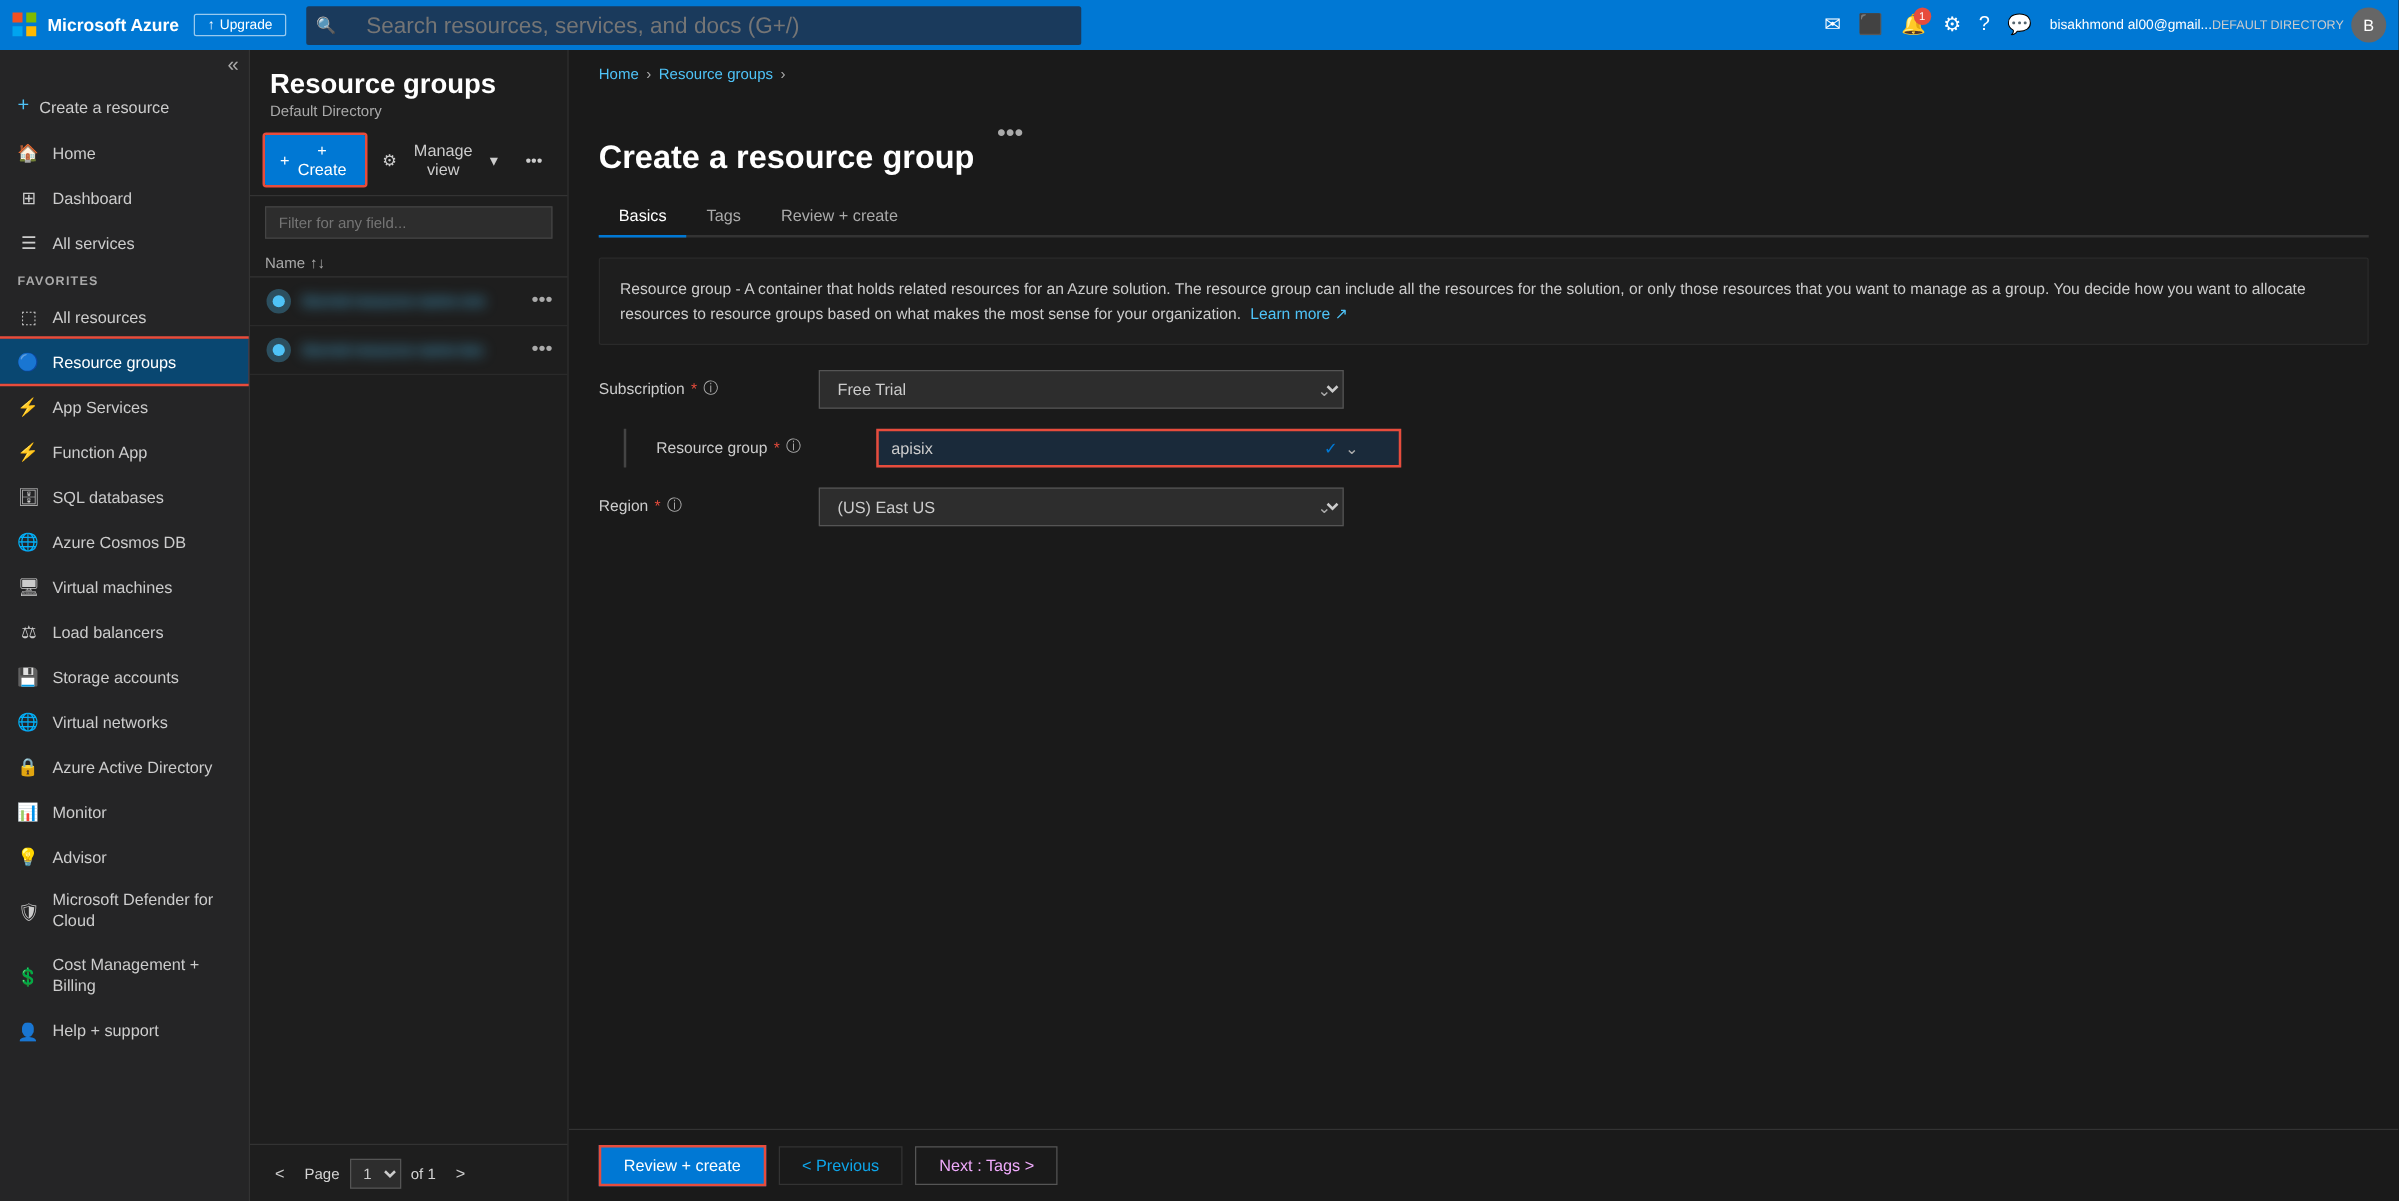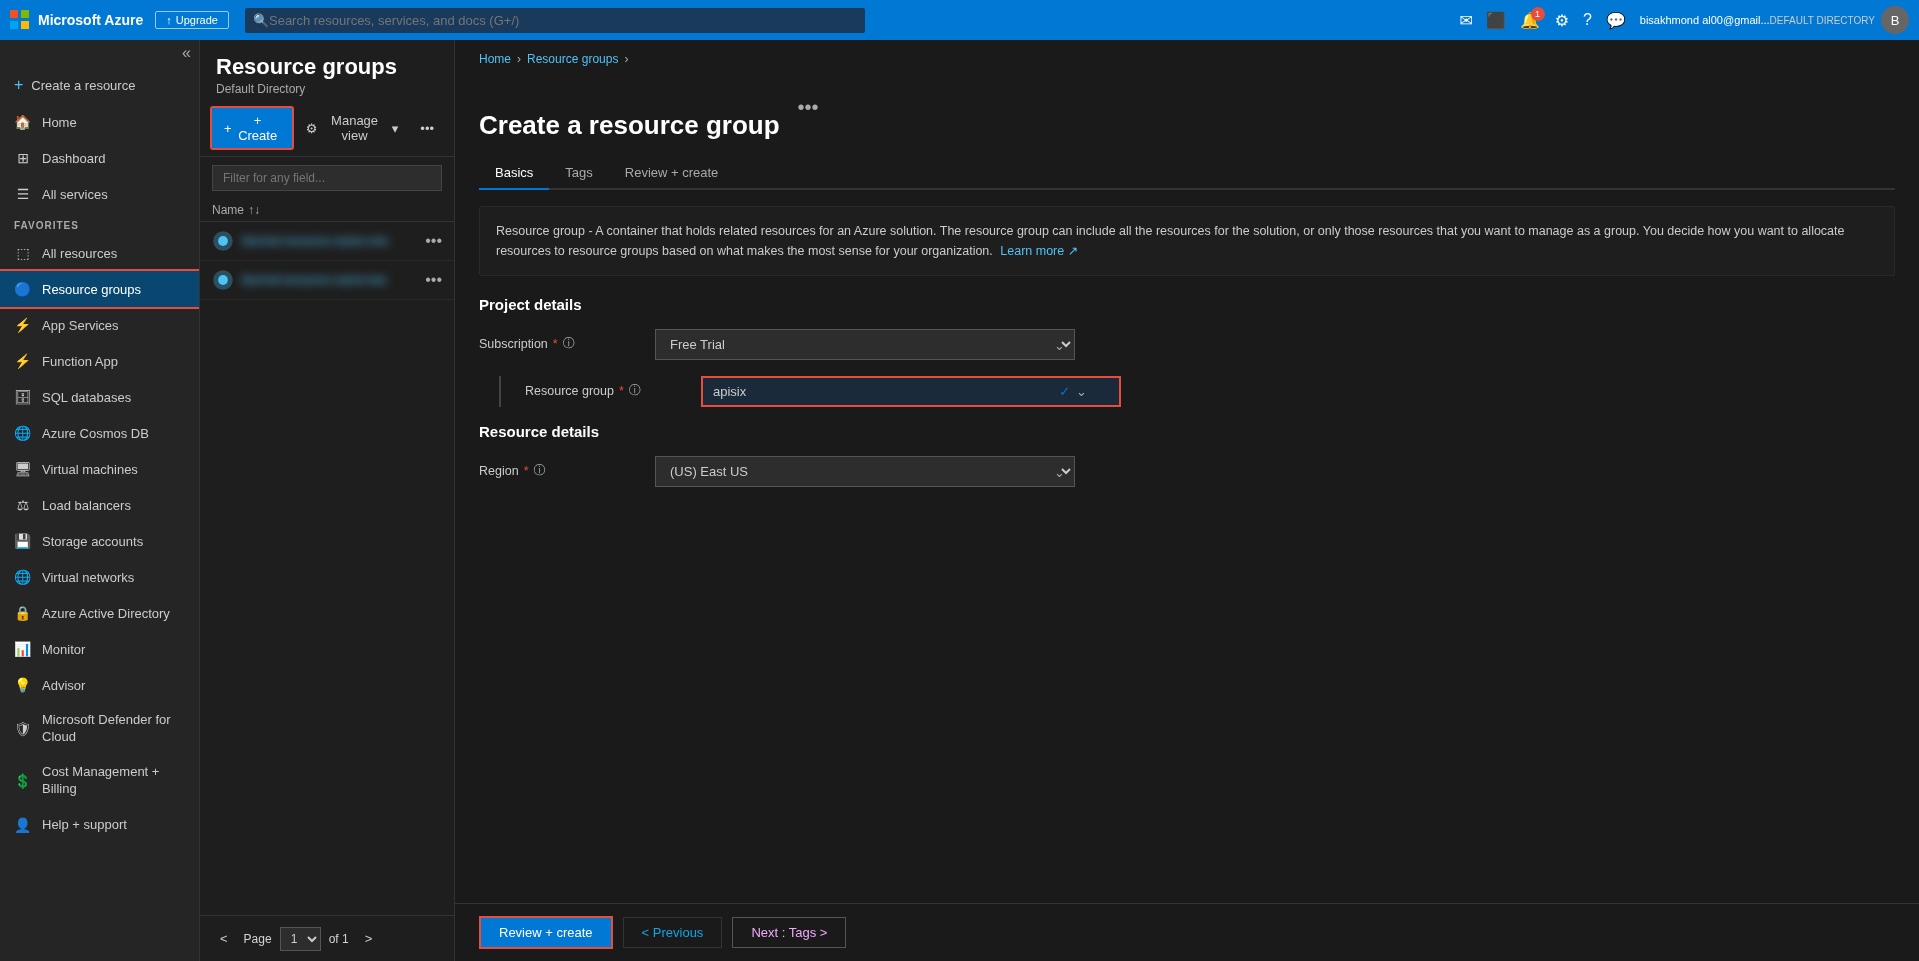"Search resources, services, and docs" .search-bar input { font-size: 13px -> 18px; padding: 5px 12px 5px 24px -> 5px 12px 5px 48px }
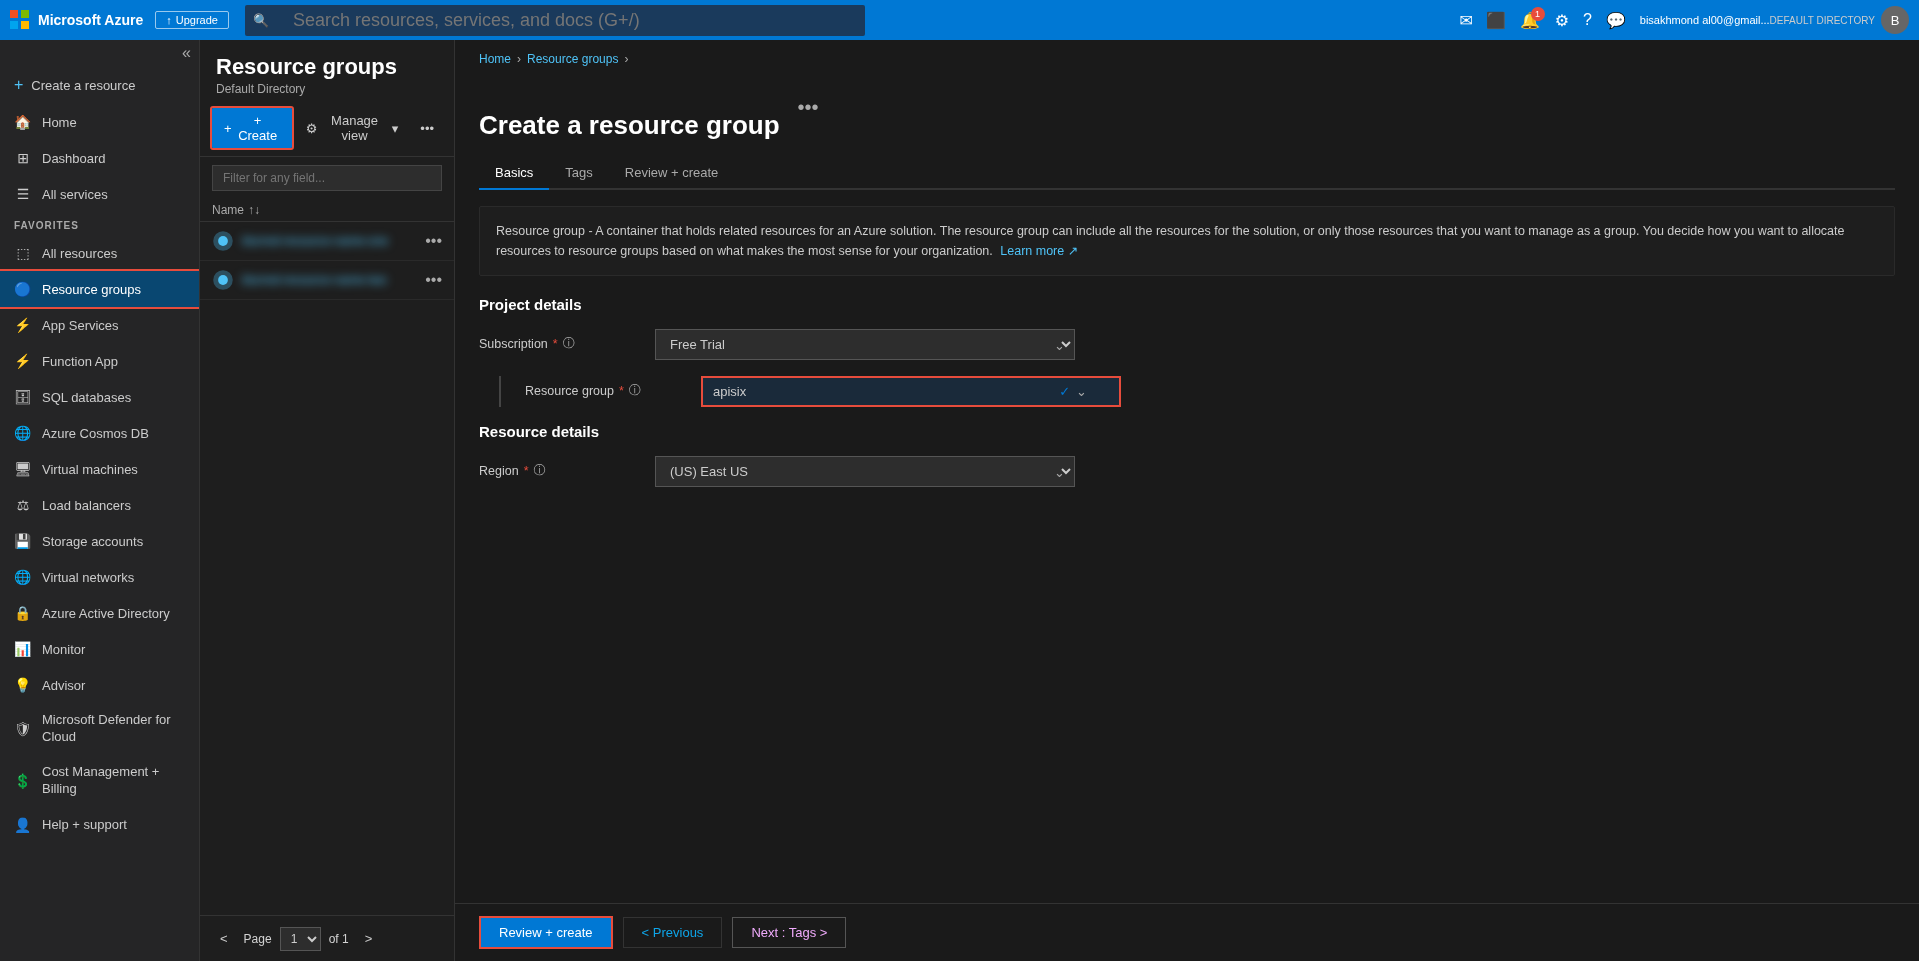"Project details" div.section-title { html: <div>Project details</div> -> none }
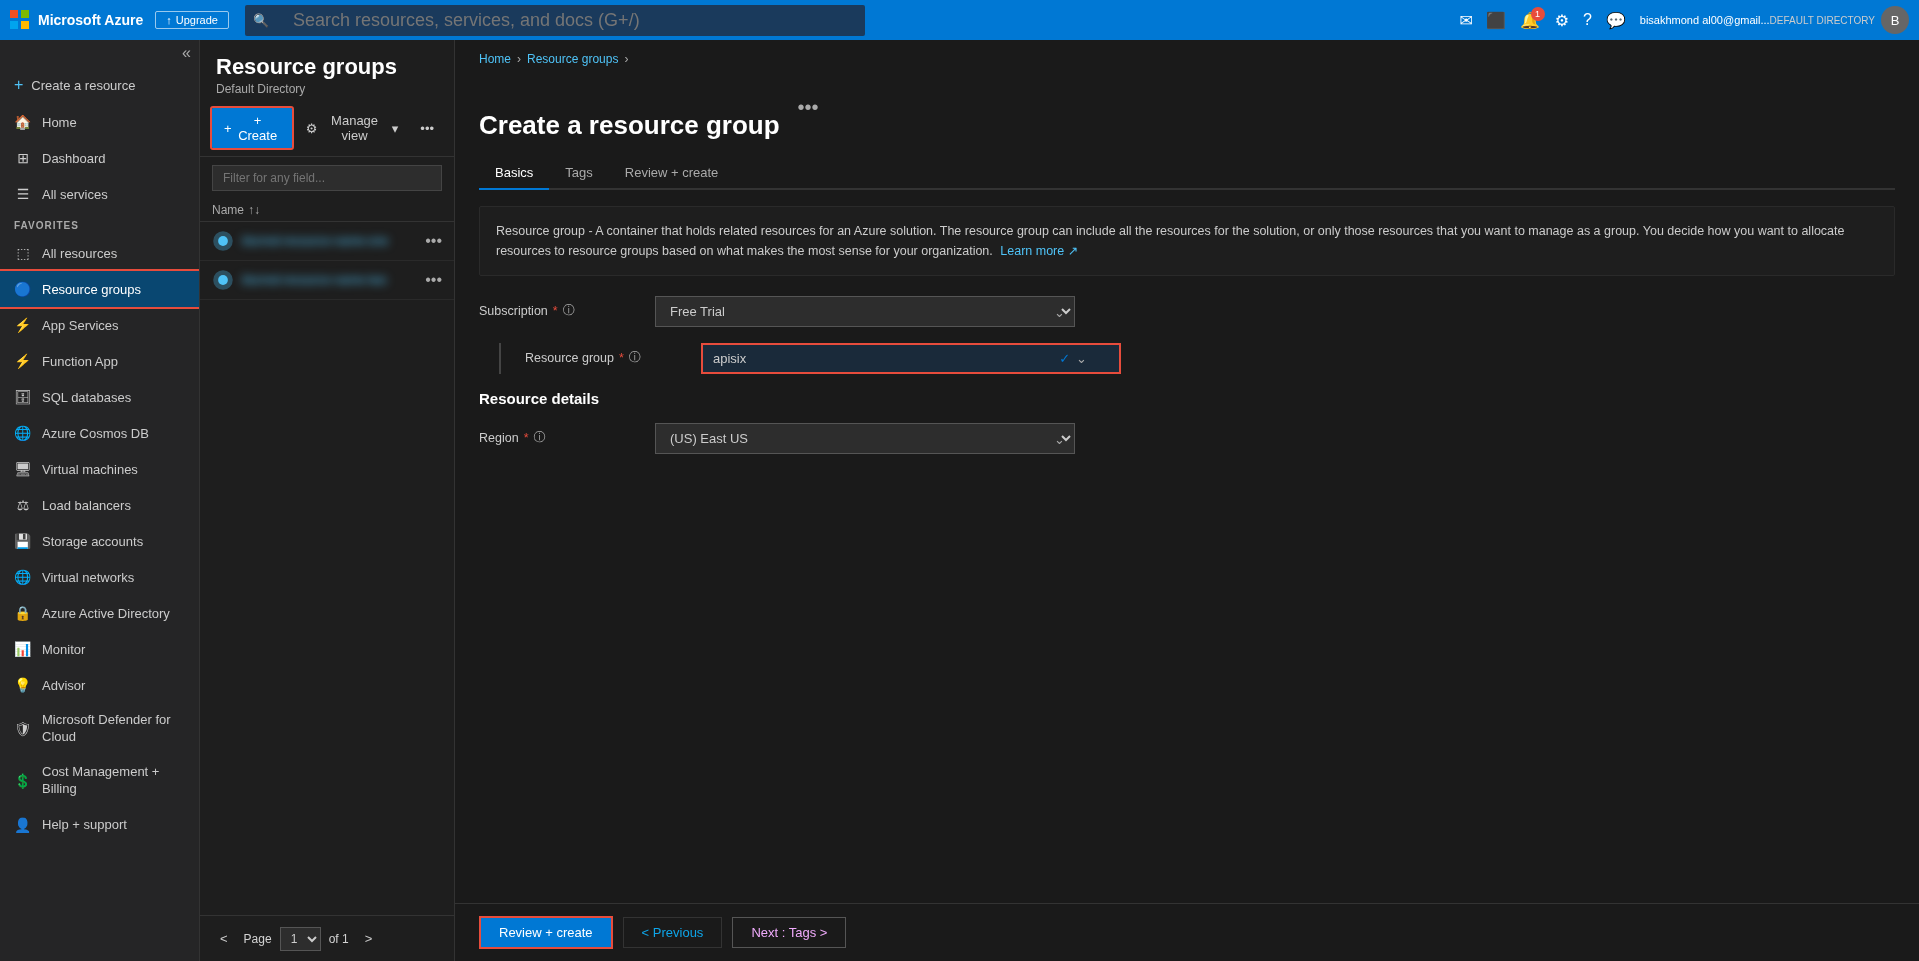"Resource details" div.section-title { html: <div>Resource details</div> -> none }
